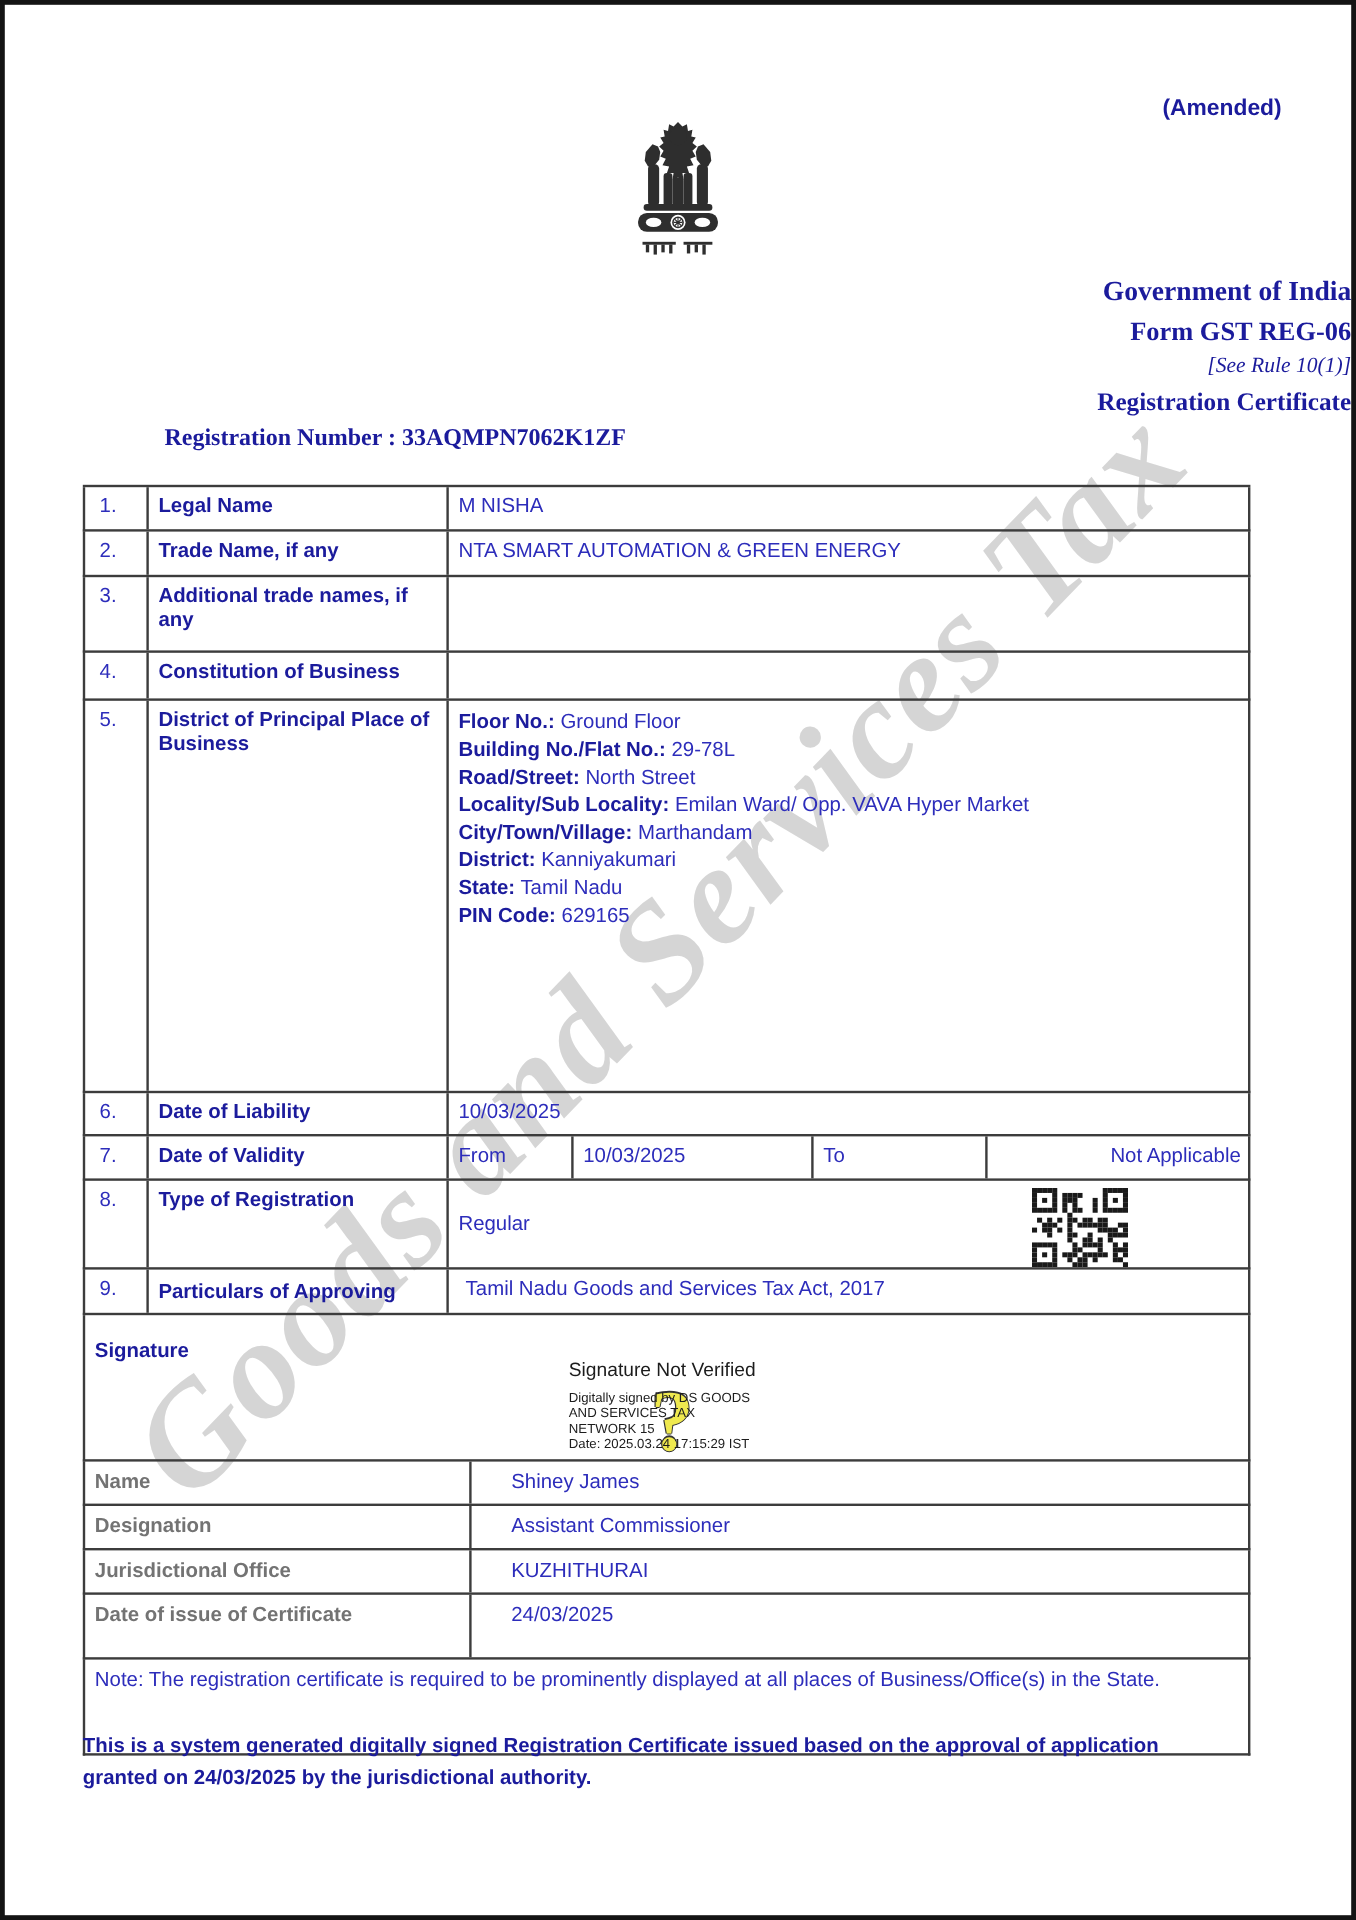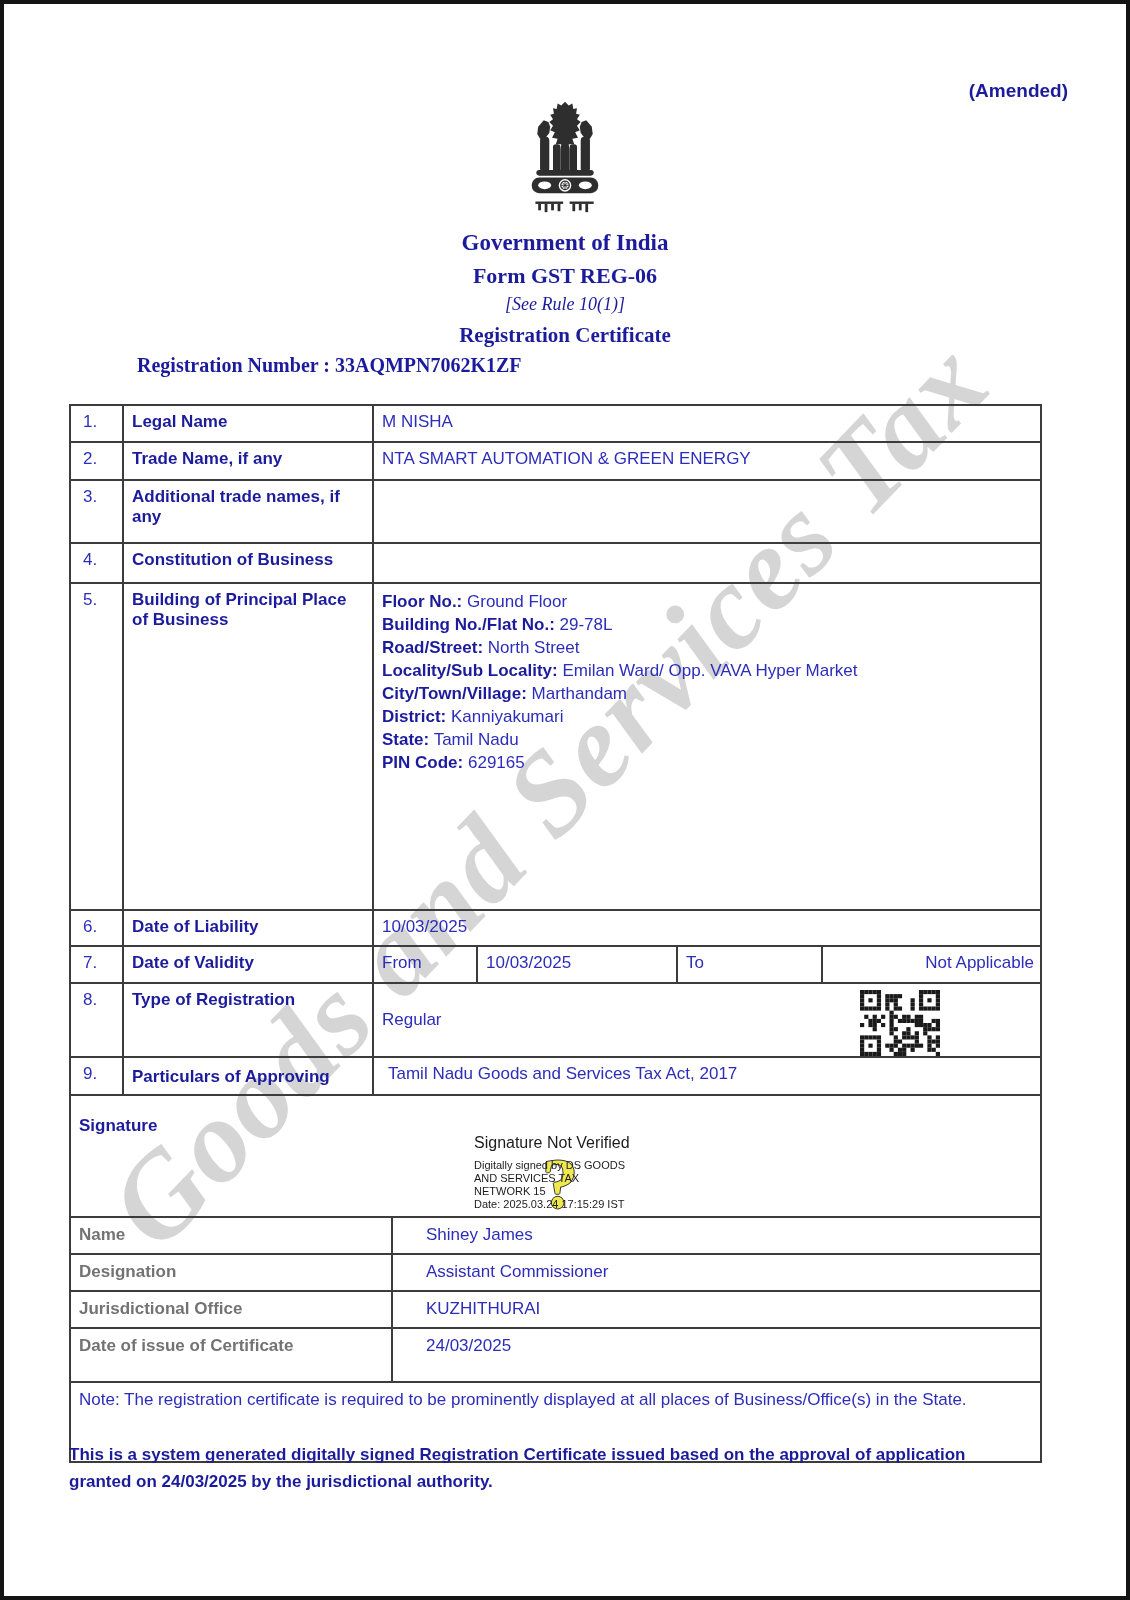"Government of India" .h-center { text-align: center -> right }
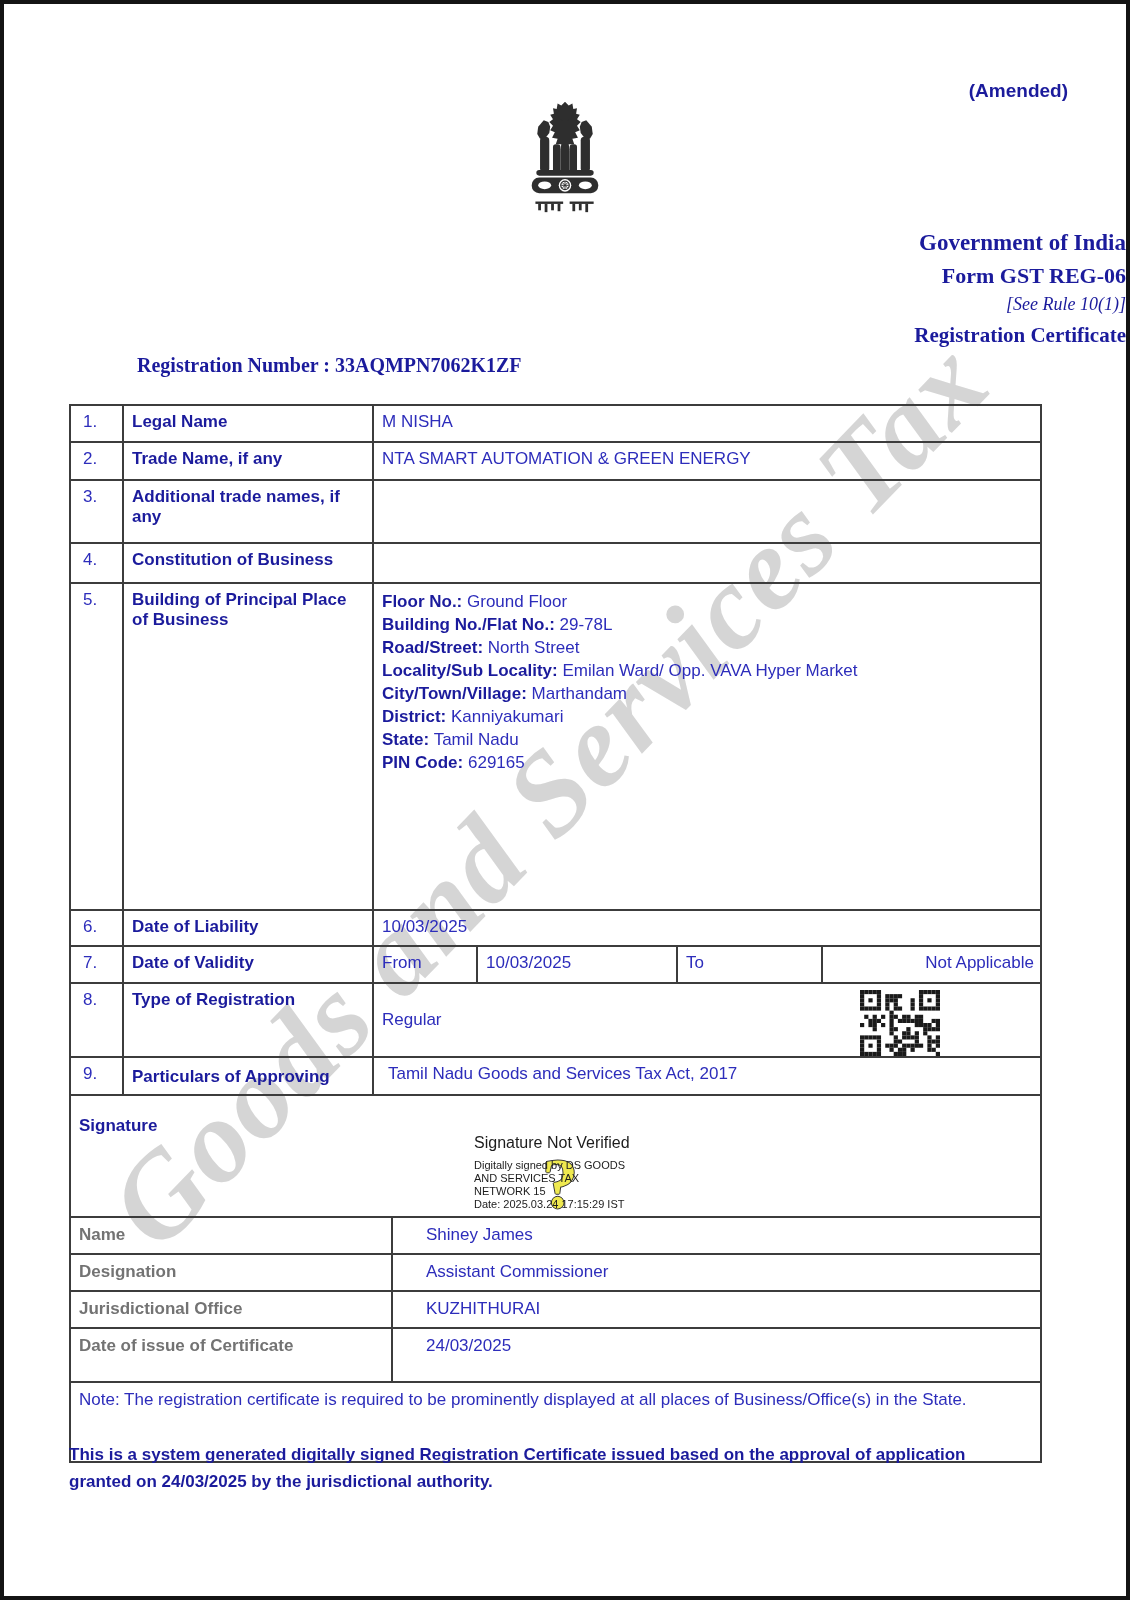"Building of Principal Place of" div.c-label { text: Building -> District }
